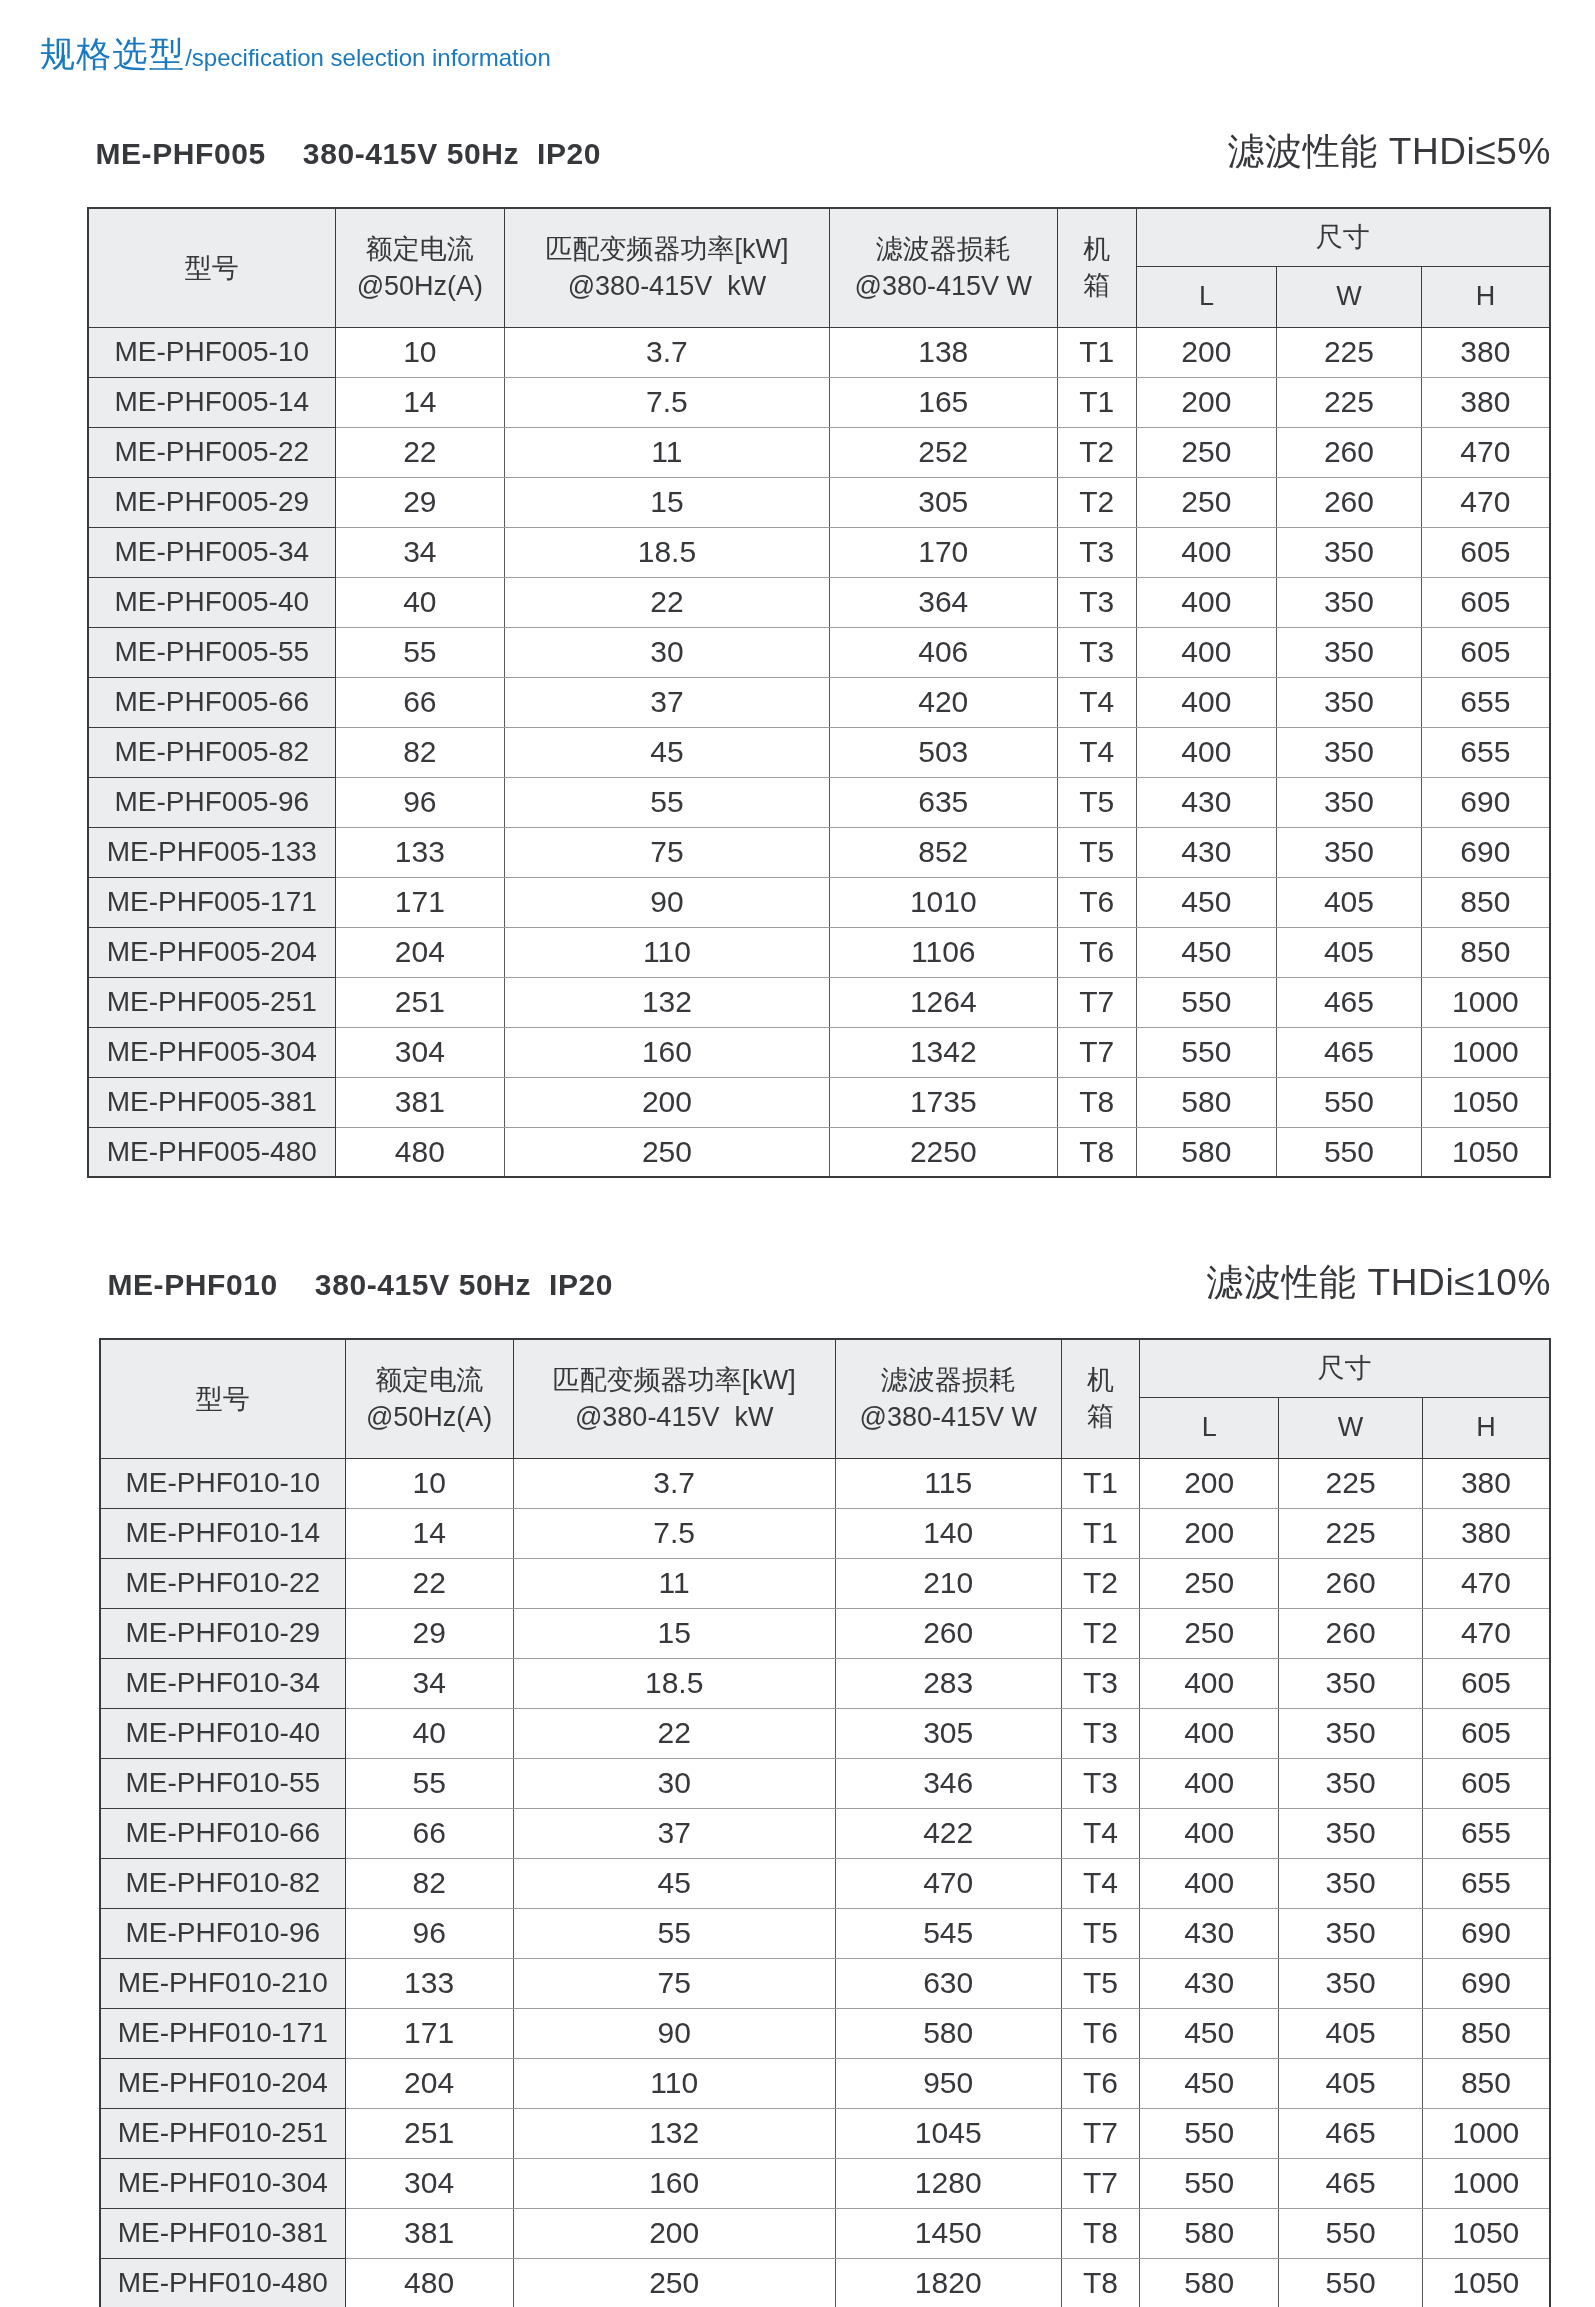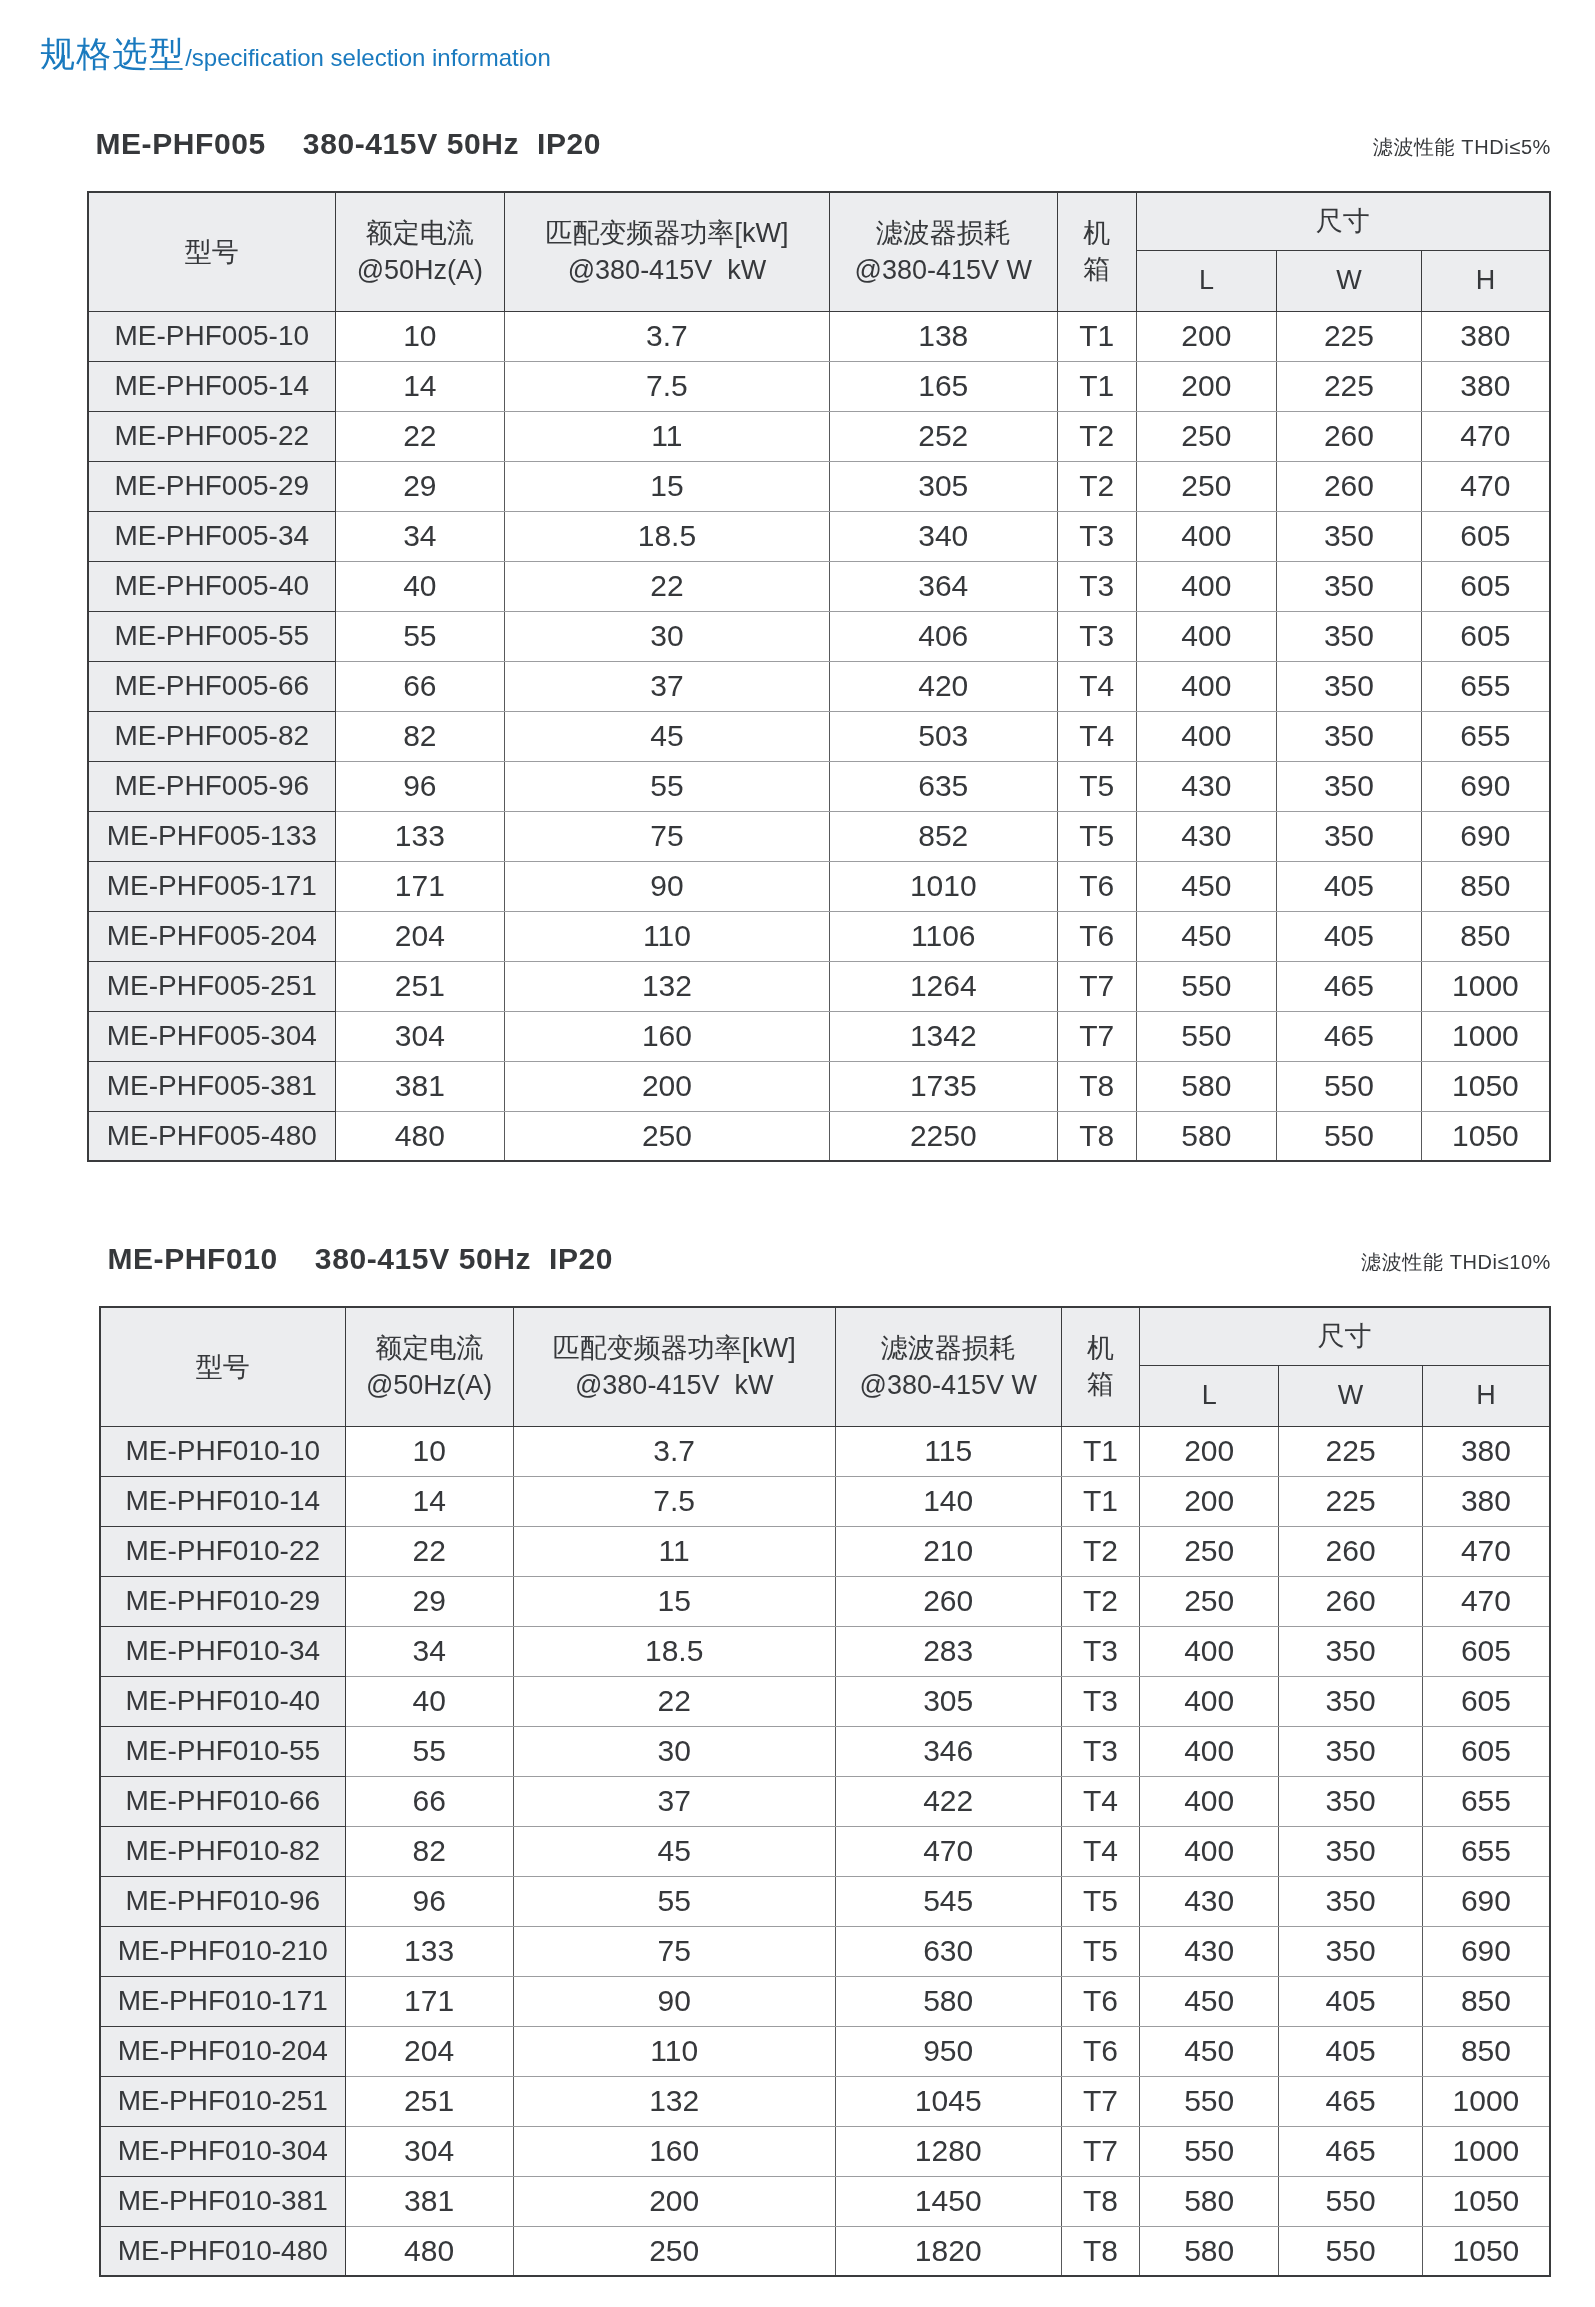"滤波性能 THDi≤5%" .performance { font-size: 20px -> 37px }
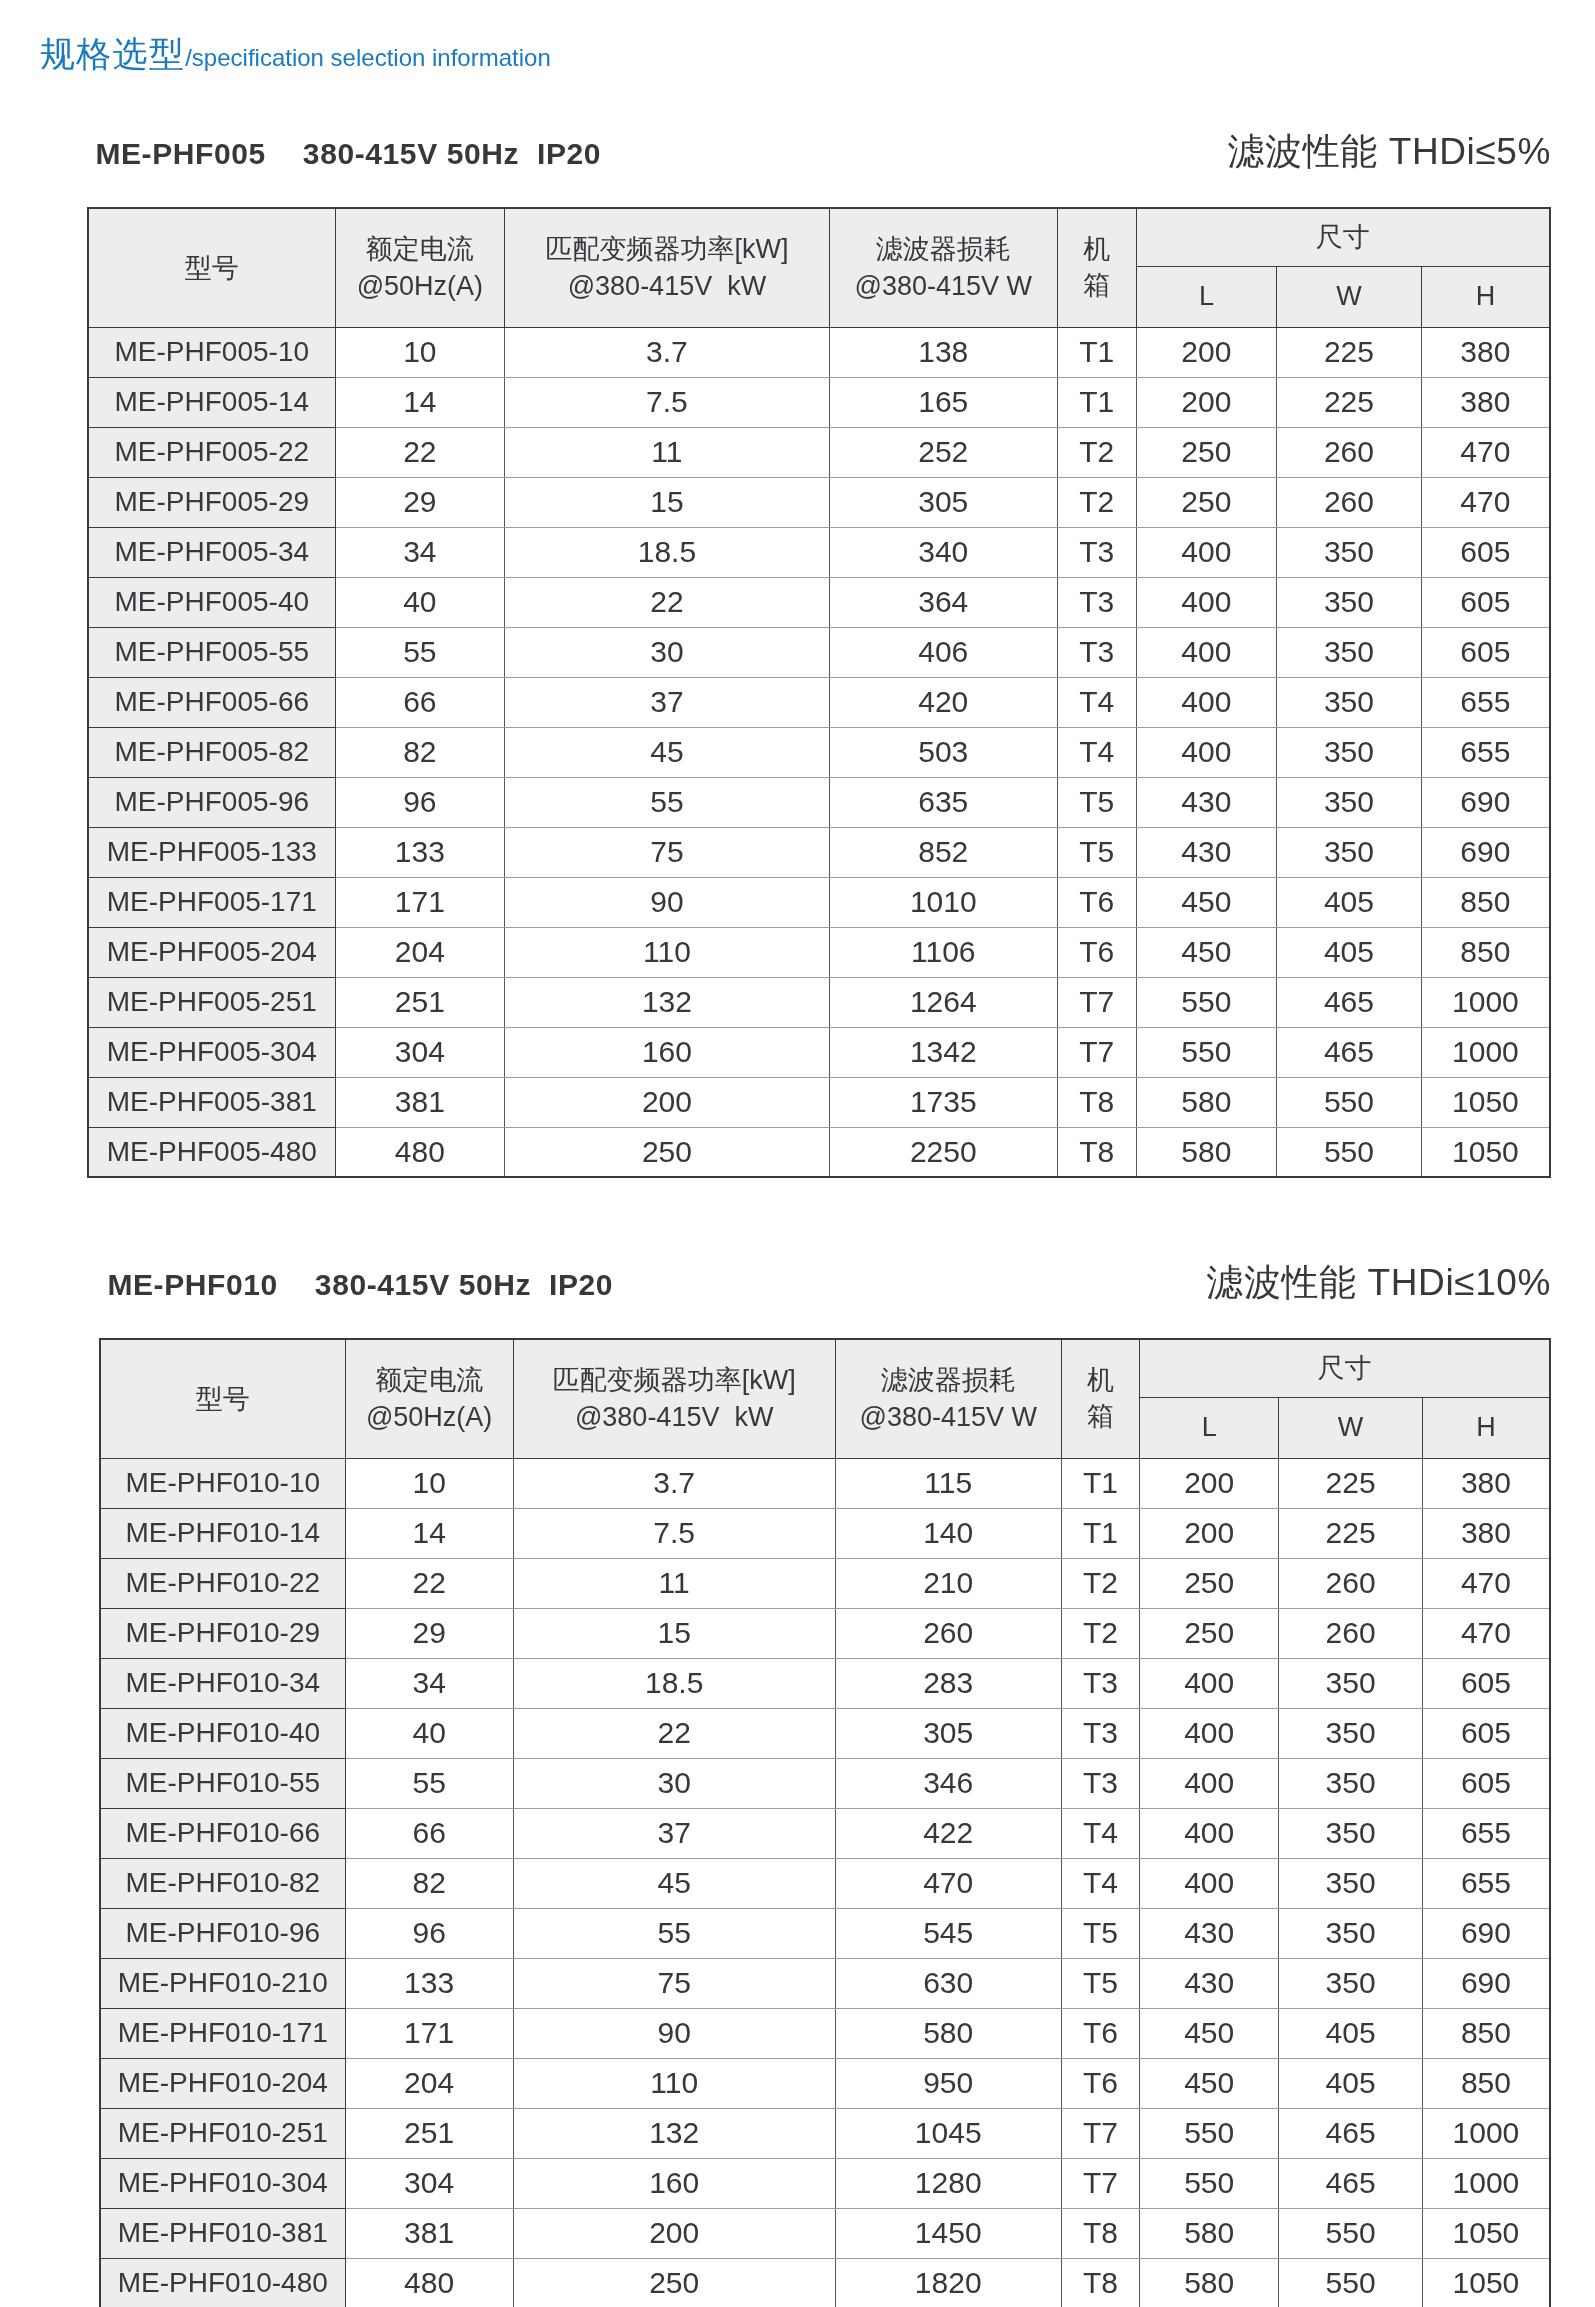"340" td.val { text: 340 -> 170 }
